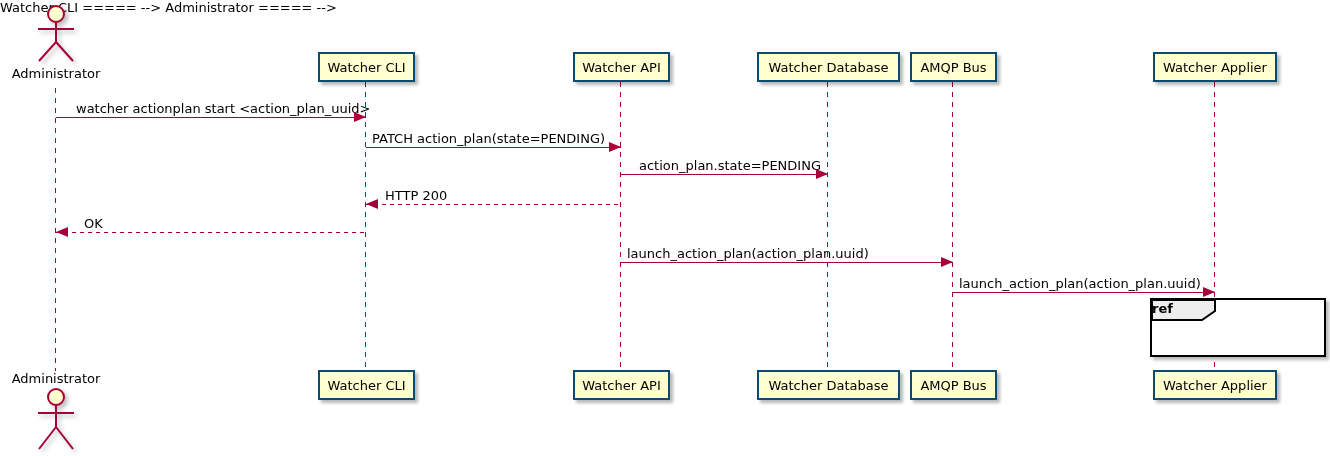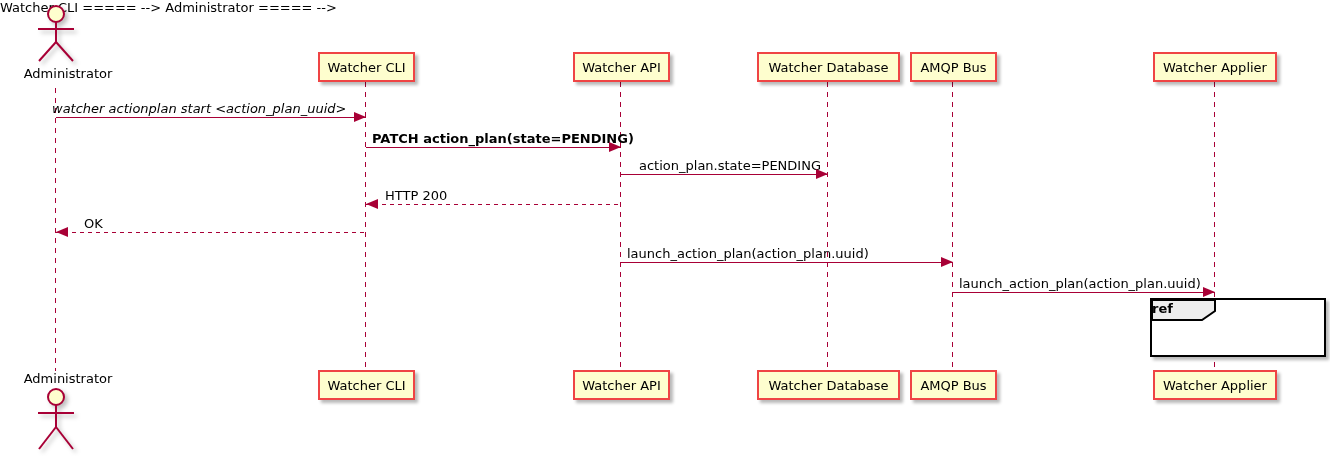"Administrator" .actor-label { padding-left: 12px -> none }
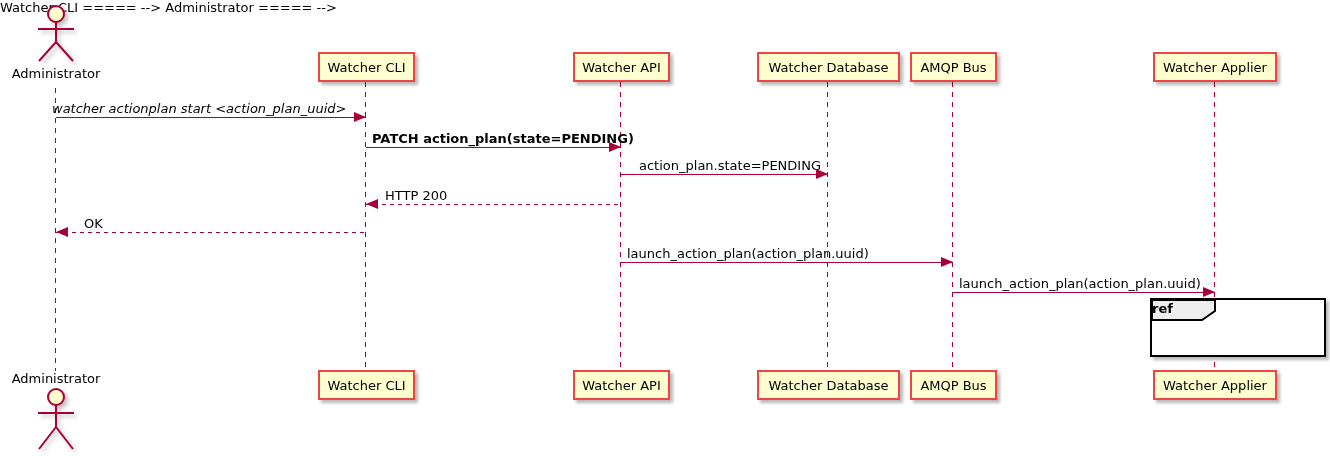"Watcher CLI" .pbox { border: 2px solid #ef4444 -> 2px solid #0c4a6e }
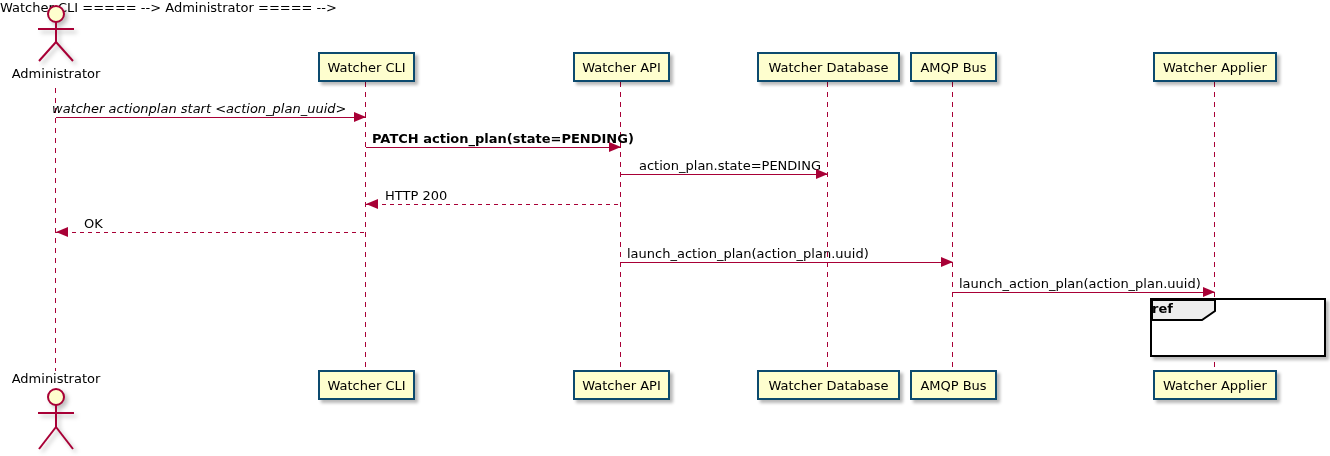"watcher actionplan start" div.msg-label { font-style: italic -> none; left: 52px -> 76px }
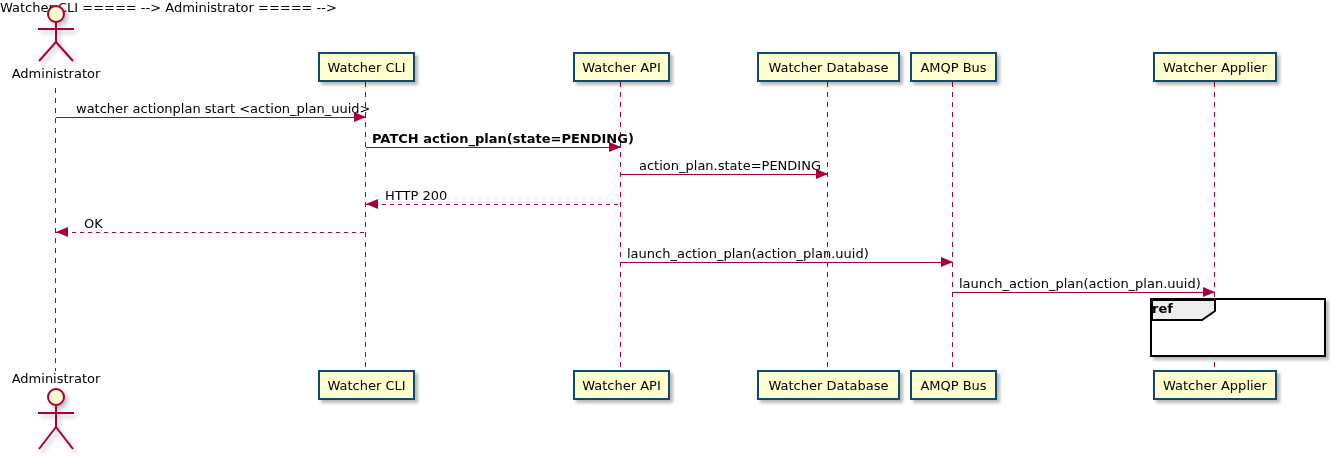"PATCH action_plan(state=PENDING)" div.msg-label { font-weight: bold -> none }
